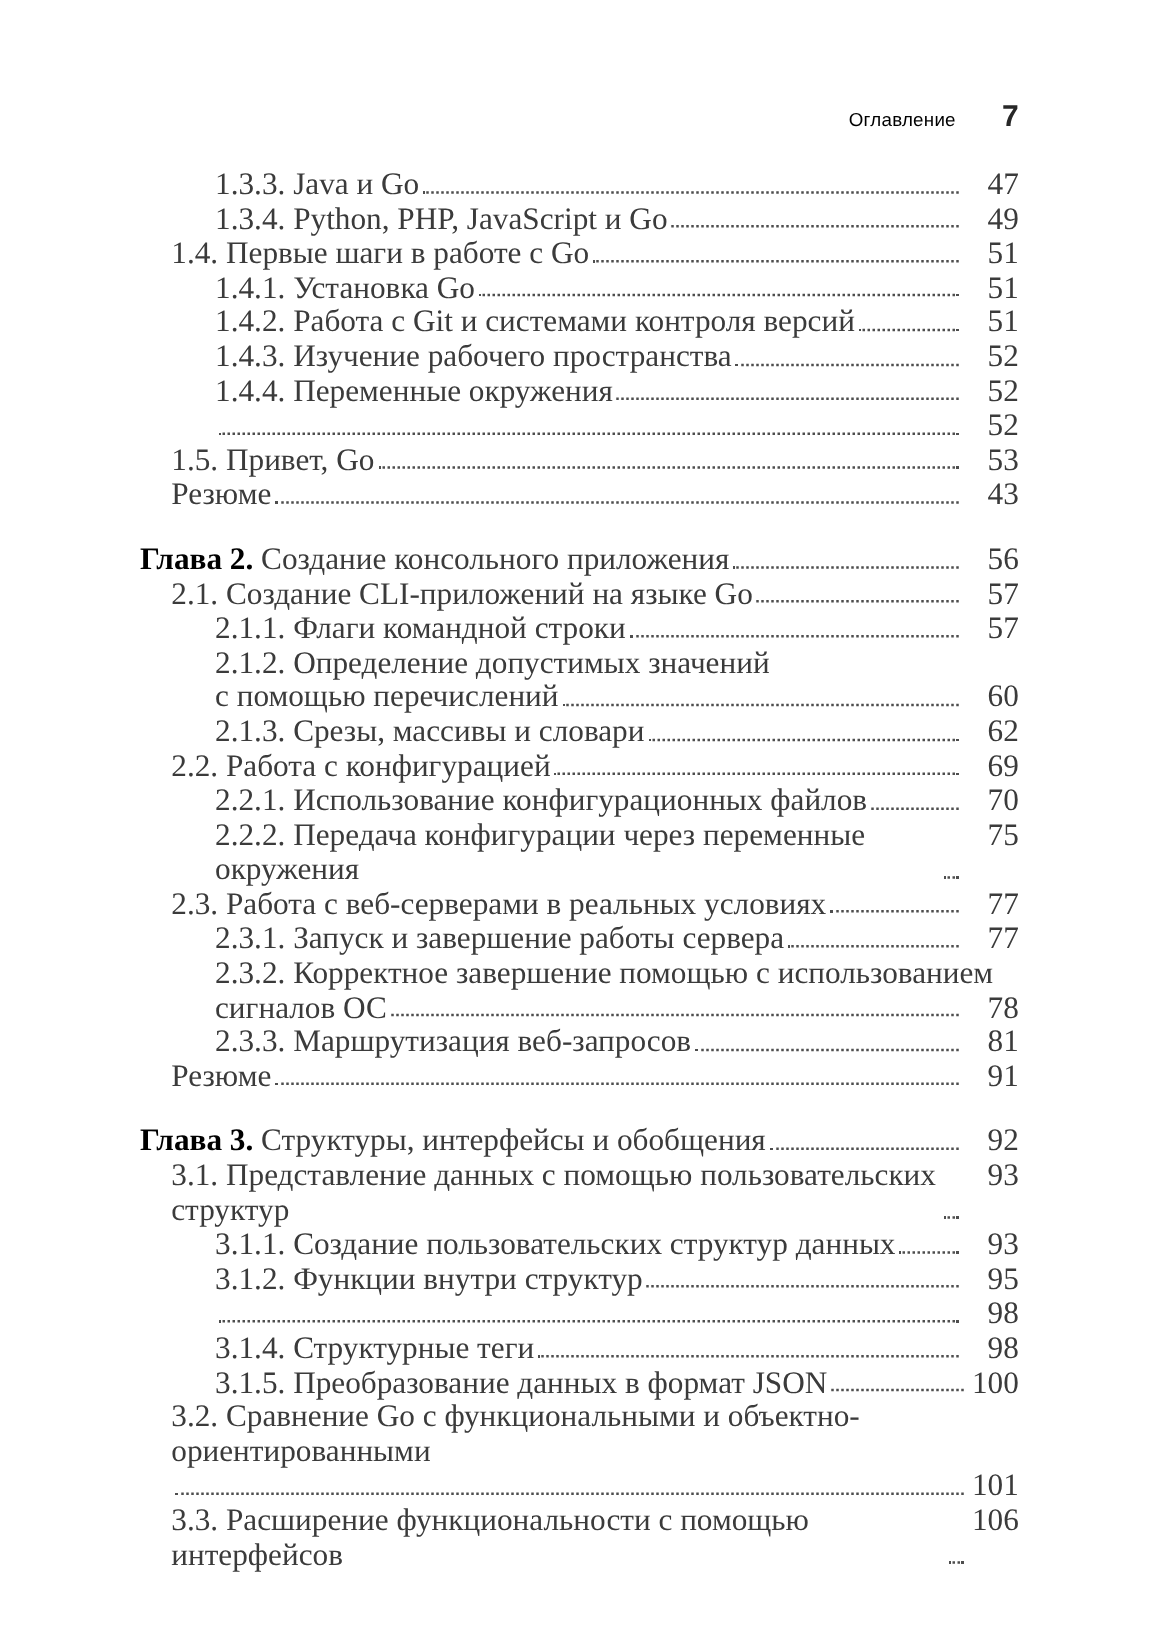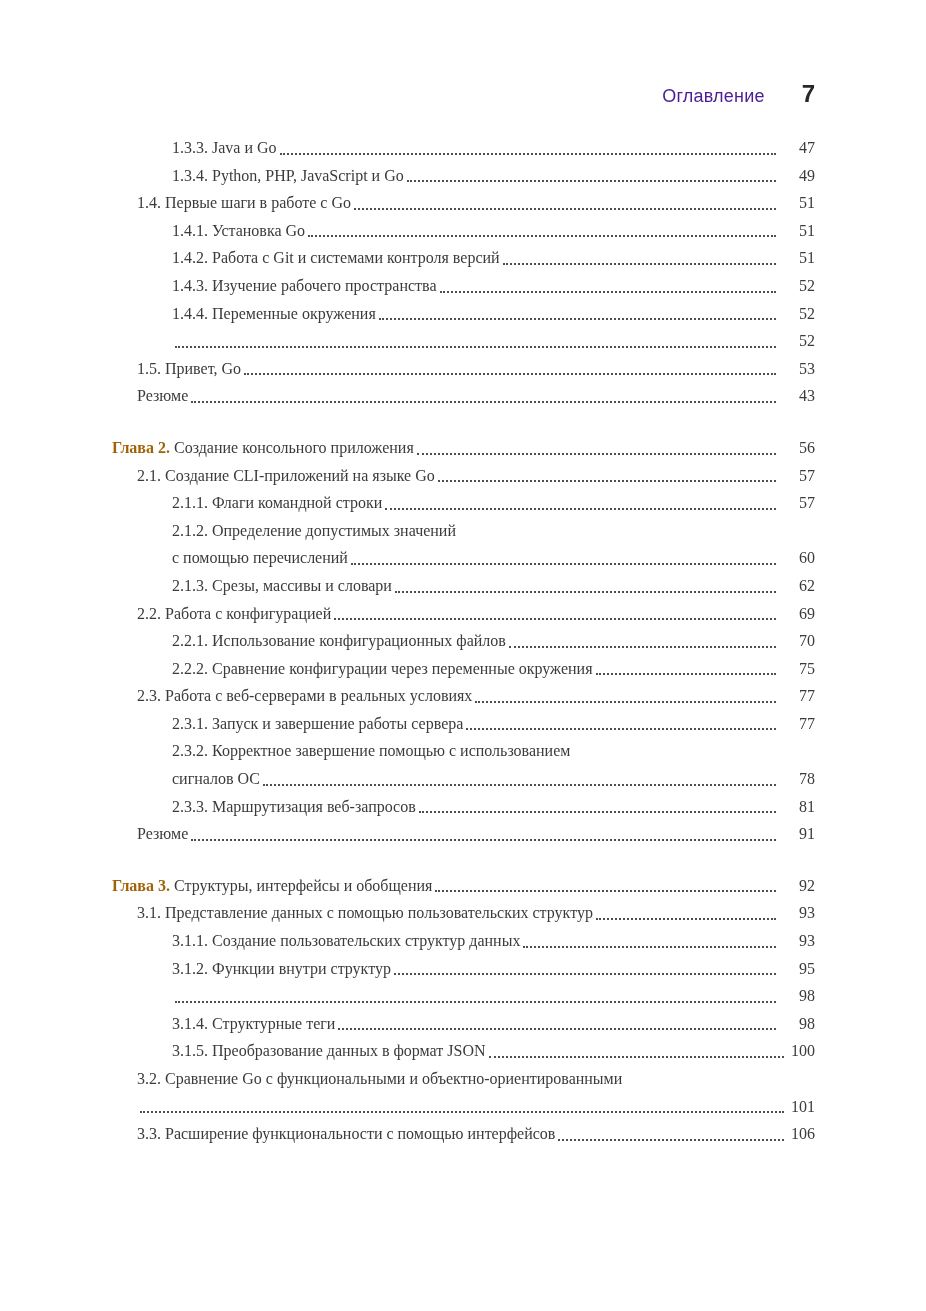"Оглавление" .running-head .rh-title { color: #4c1d95 -> #000000; font-size: 18px -> 15px }
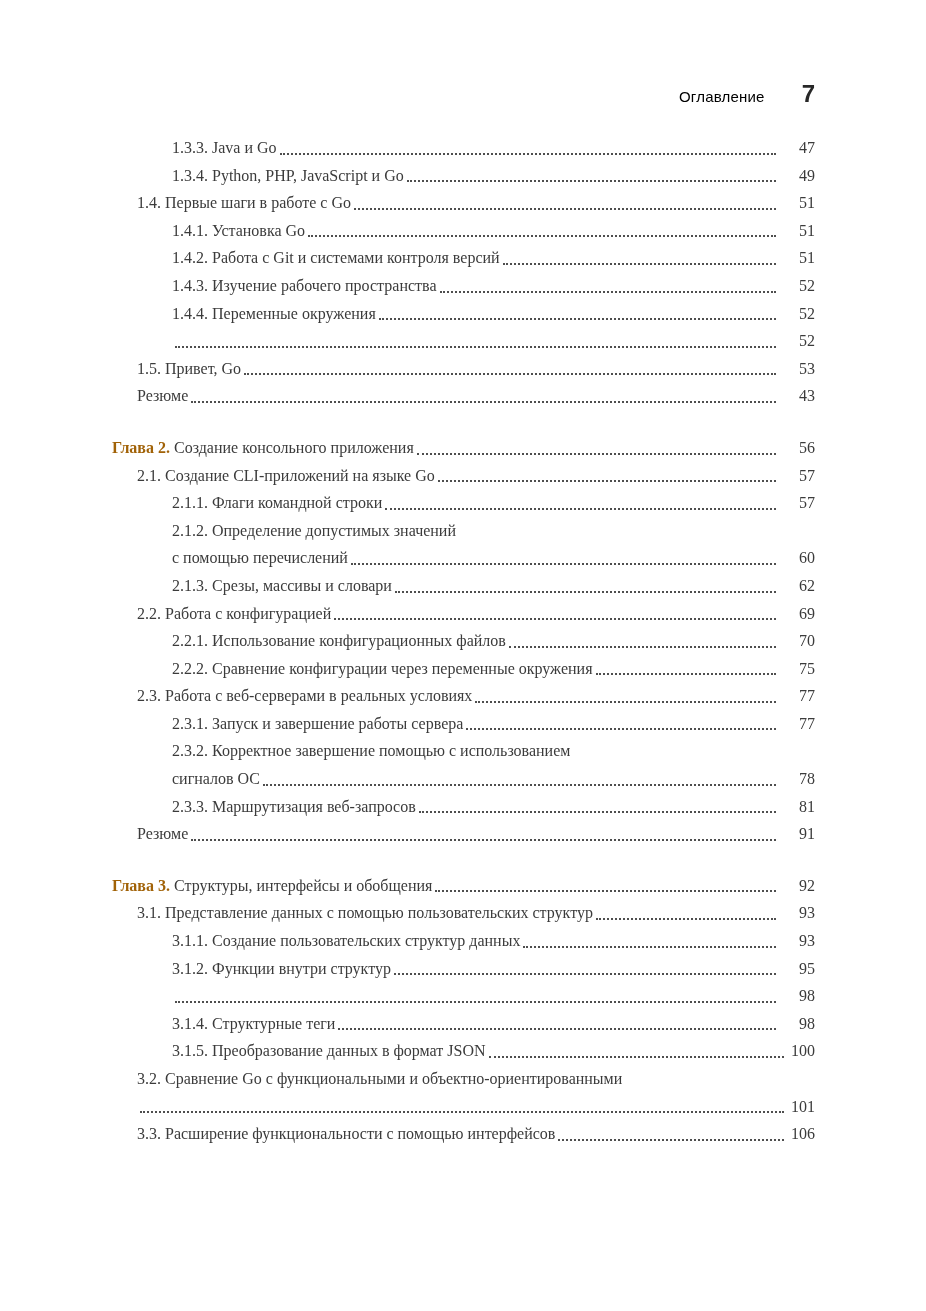"1.3.3. Java и Go" .toc { font-size: 16px -> 25px }
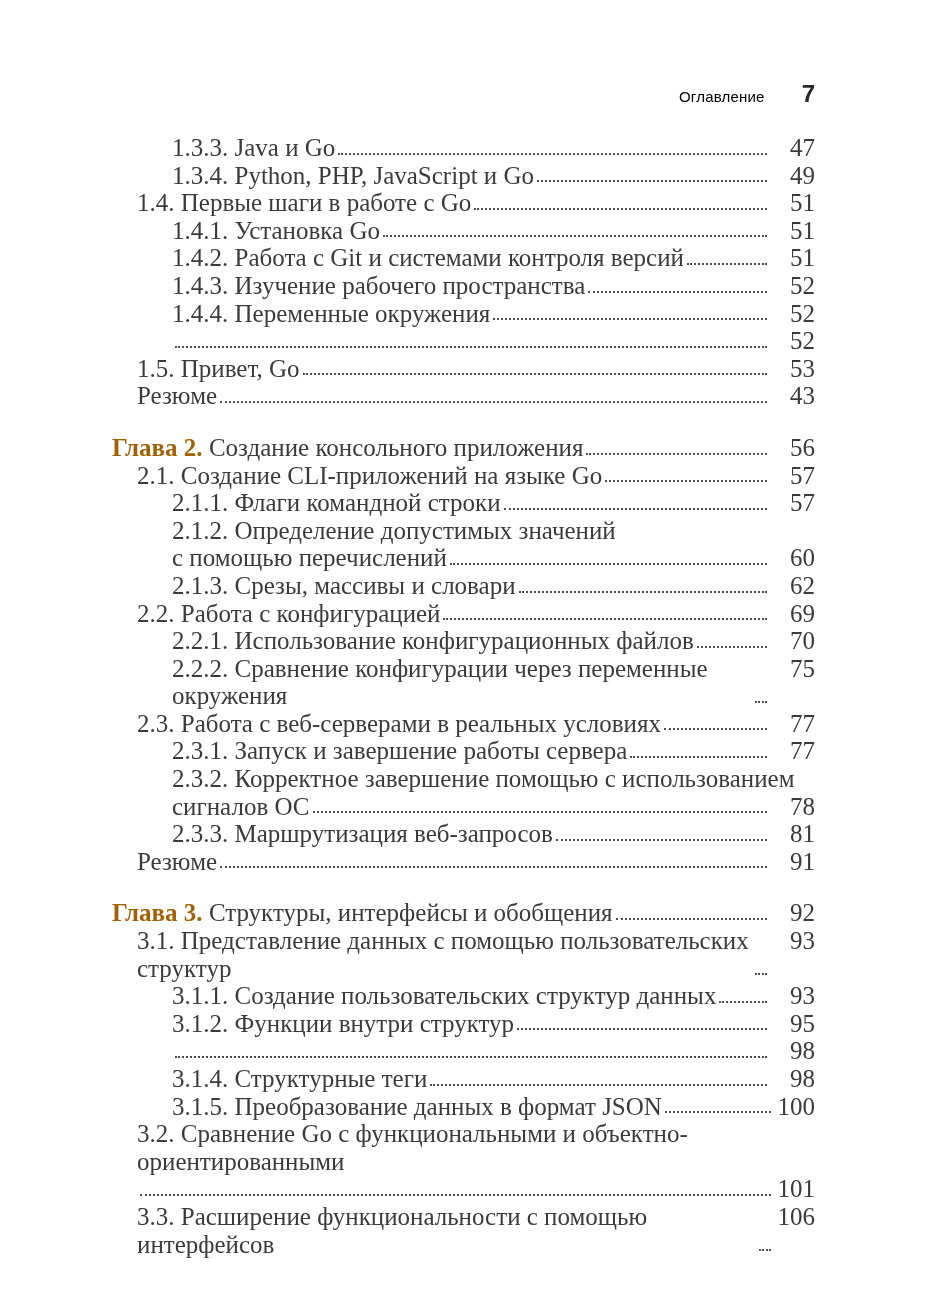"Глава 2." .t b { color: #a16207 -> #000000 }
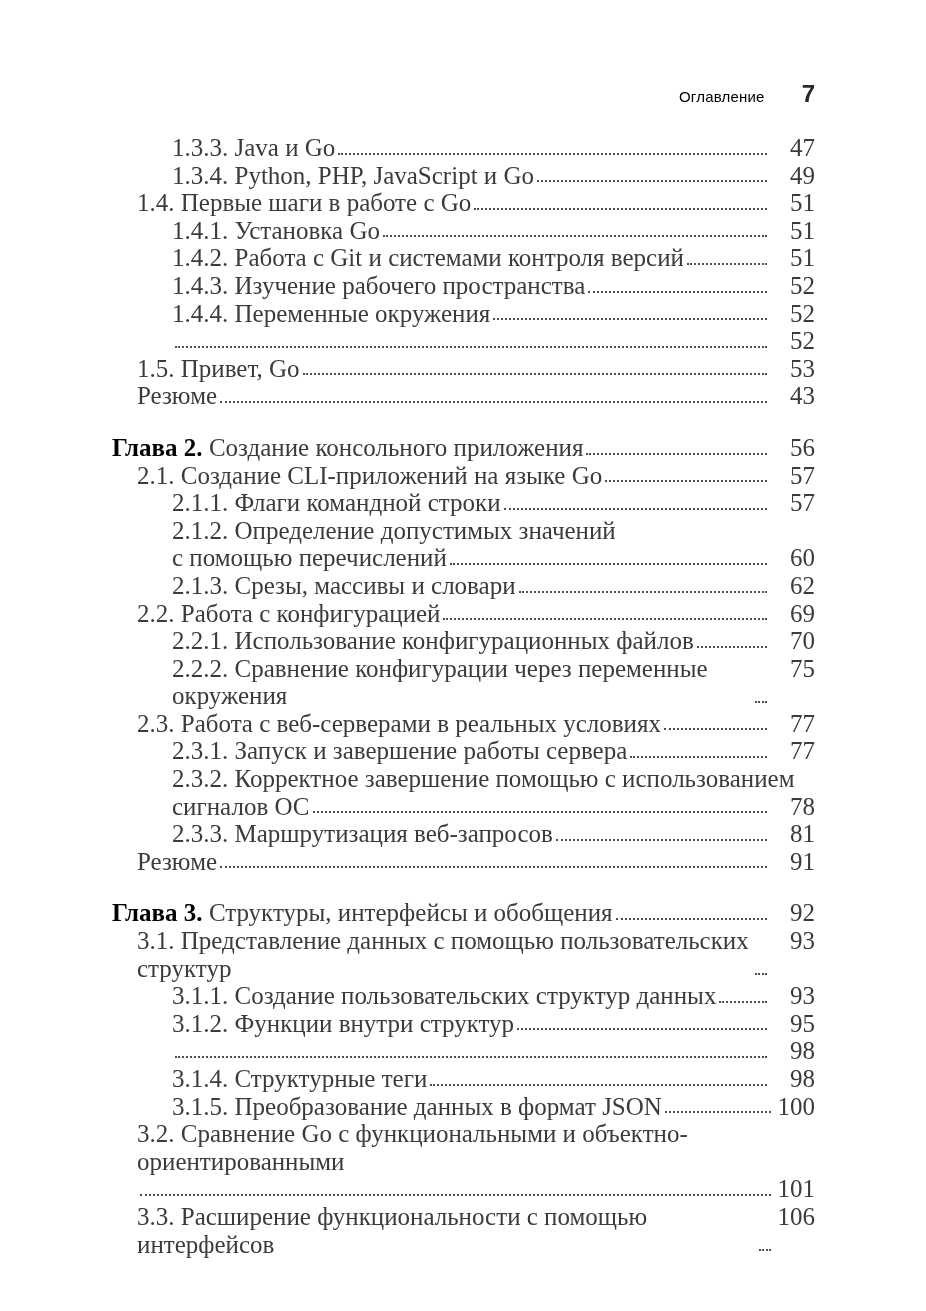"2.2.2. Сравнение конфигурации через" span.t { text: Сравнение -> Передача }
